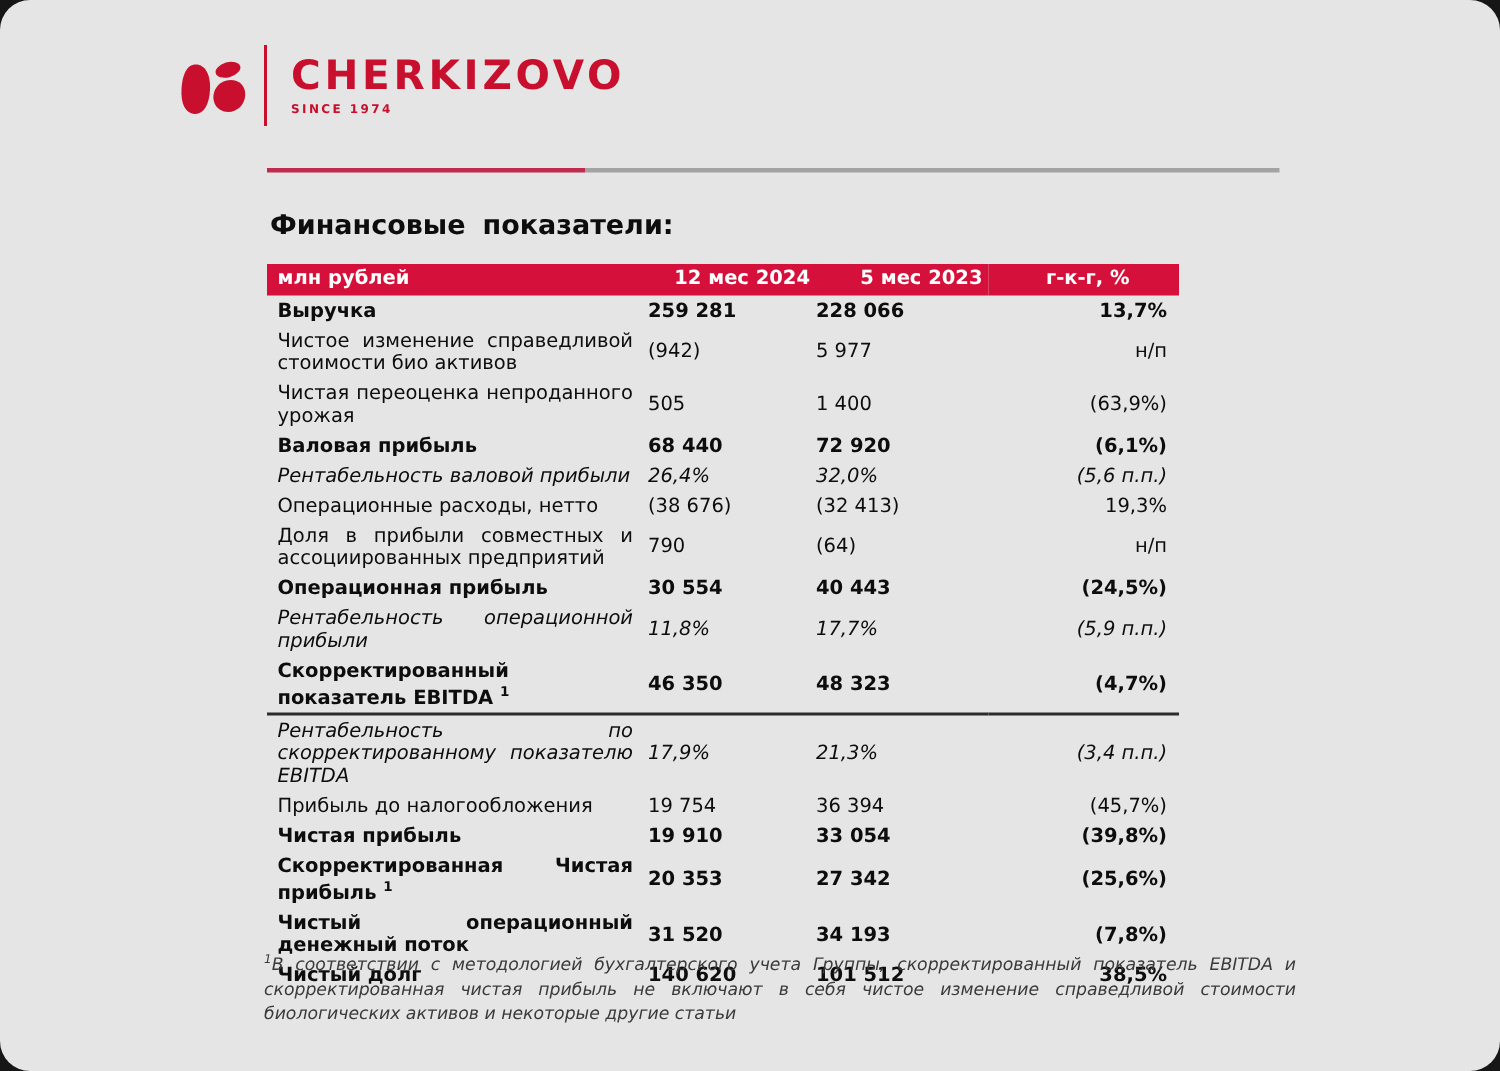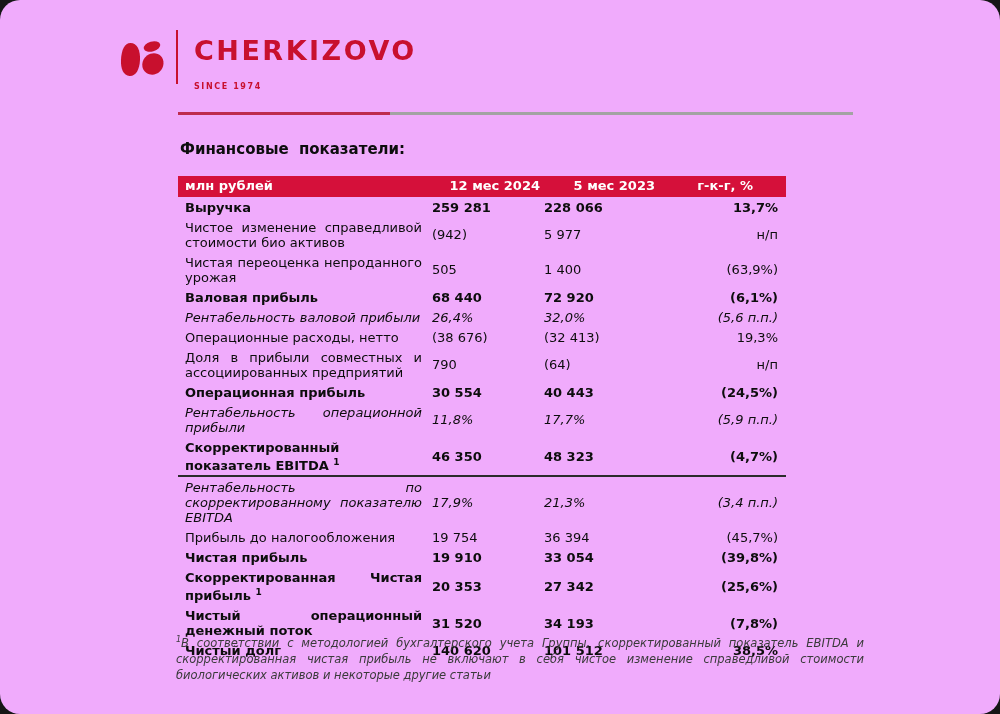"CHERKIZOVO" .page { background: #f0abfc -> #e5e5e5 }
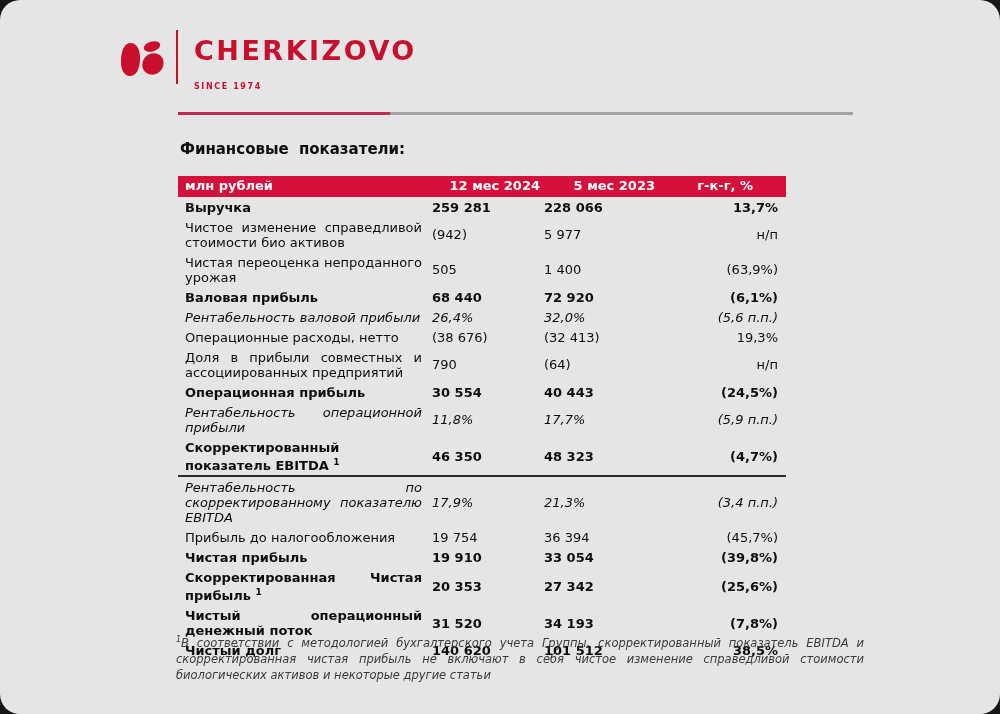"SINCE 1974" .brand-since { margin-top: 16px -> 2px }
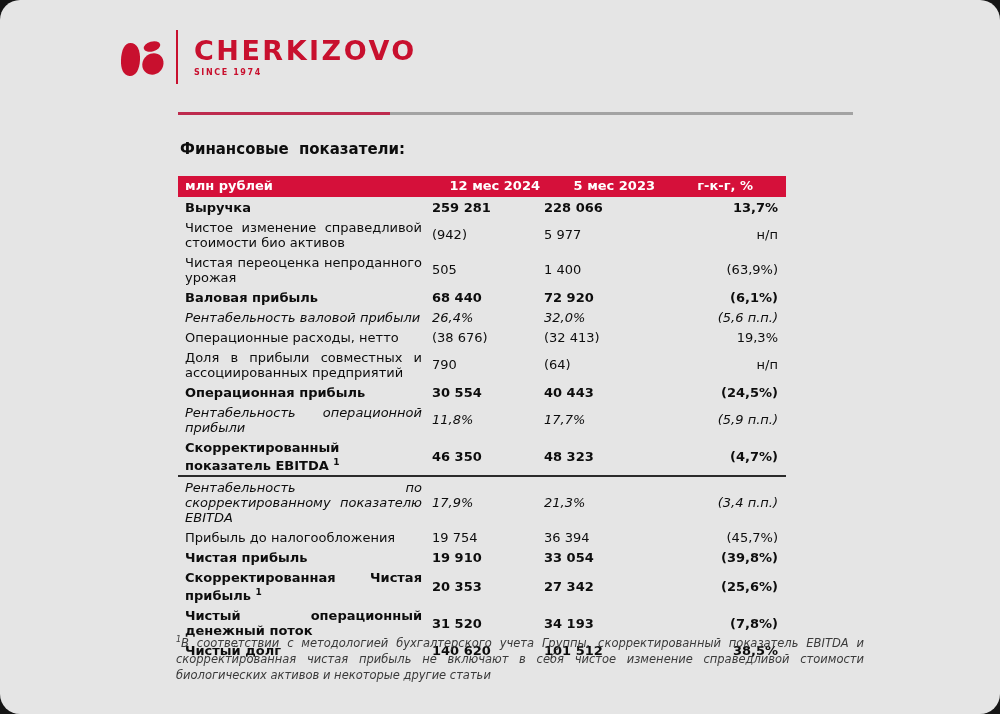"Финансовые показатели:" .section-title { font-size: 15px -> 18px }
